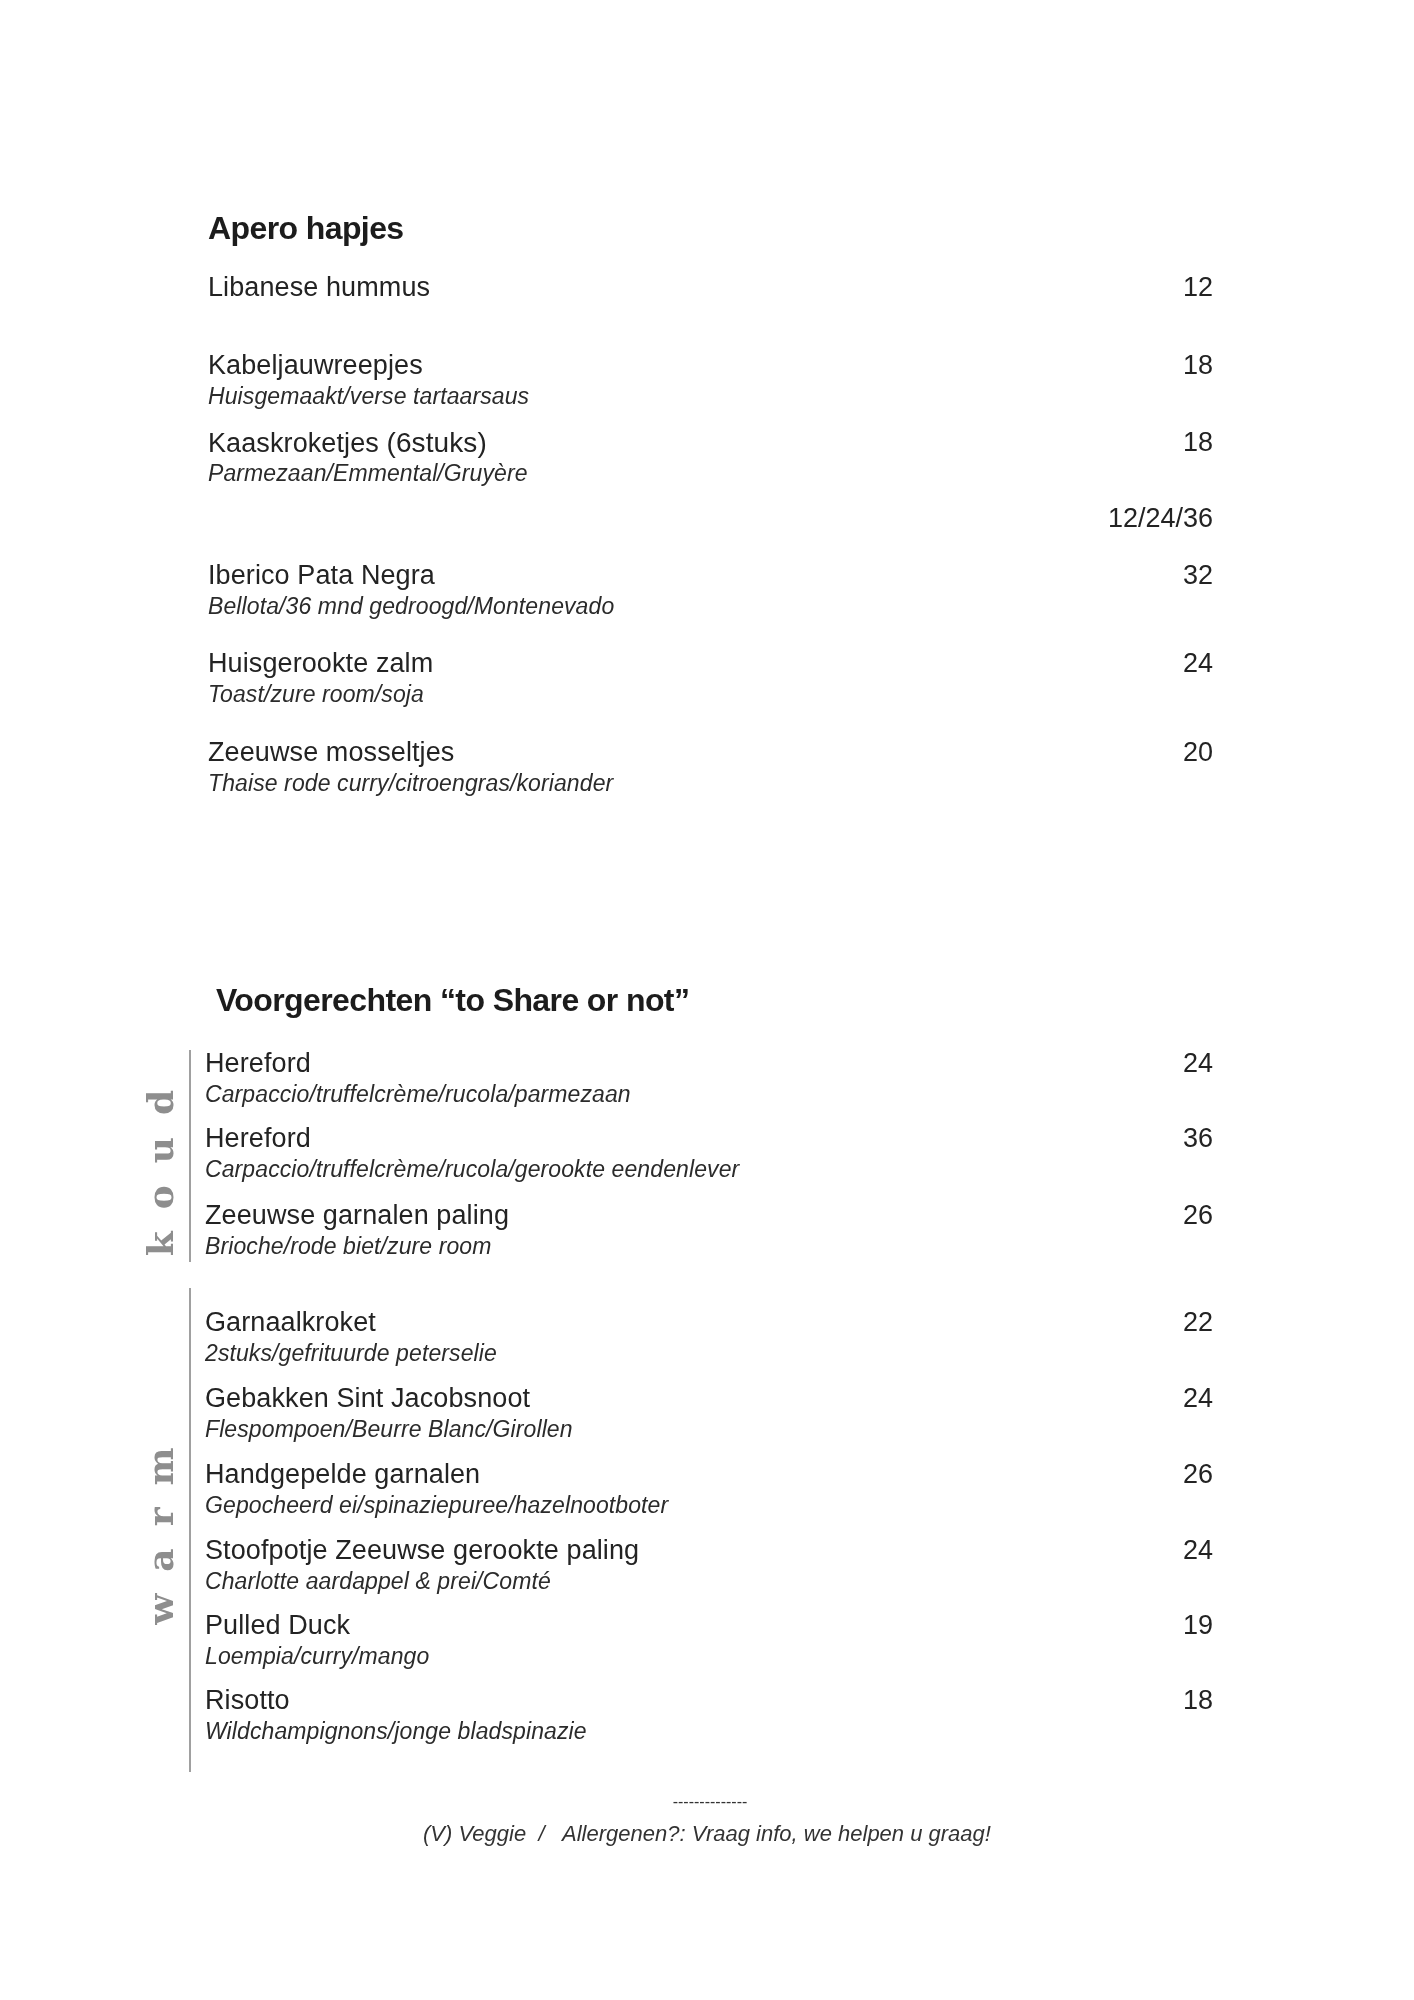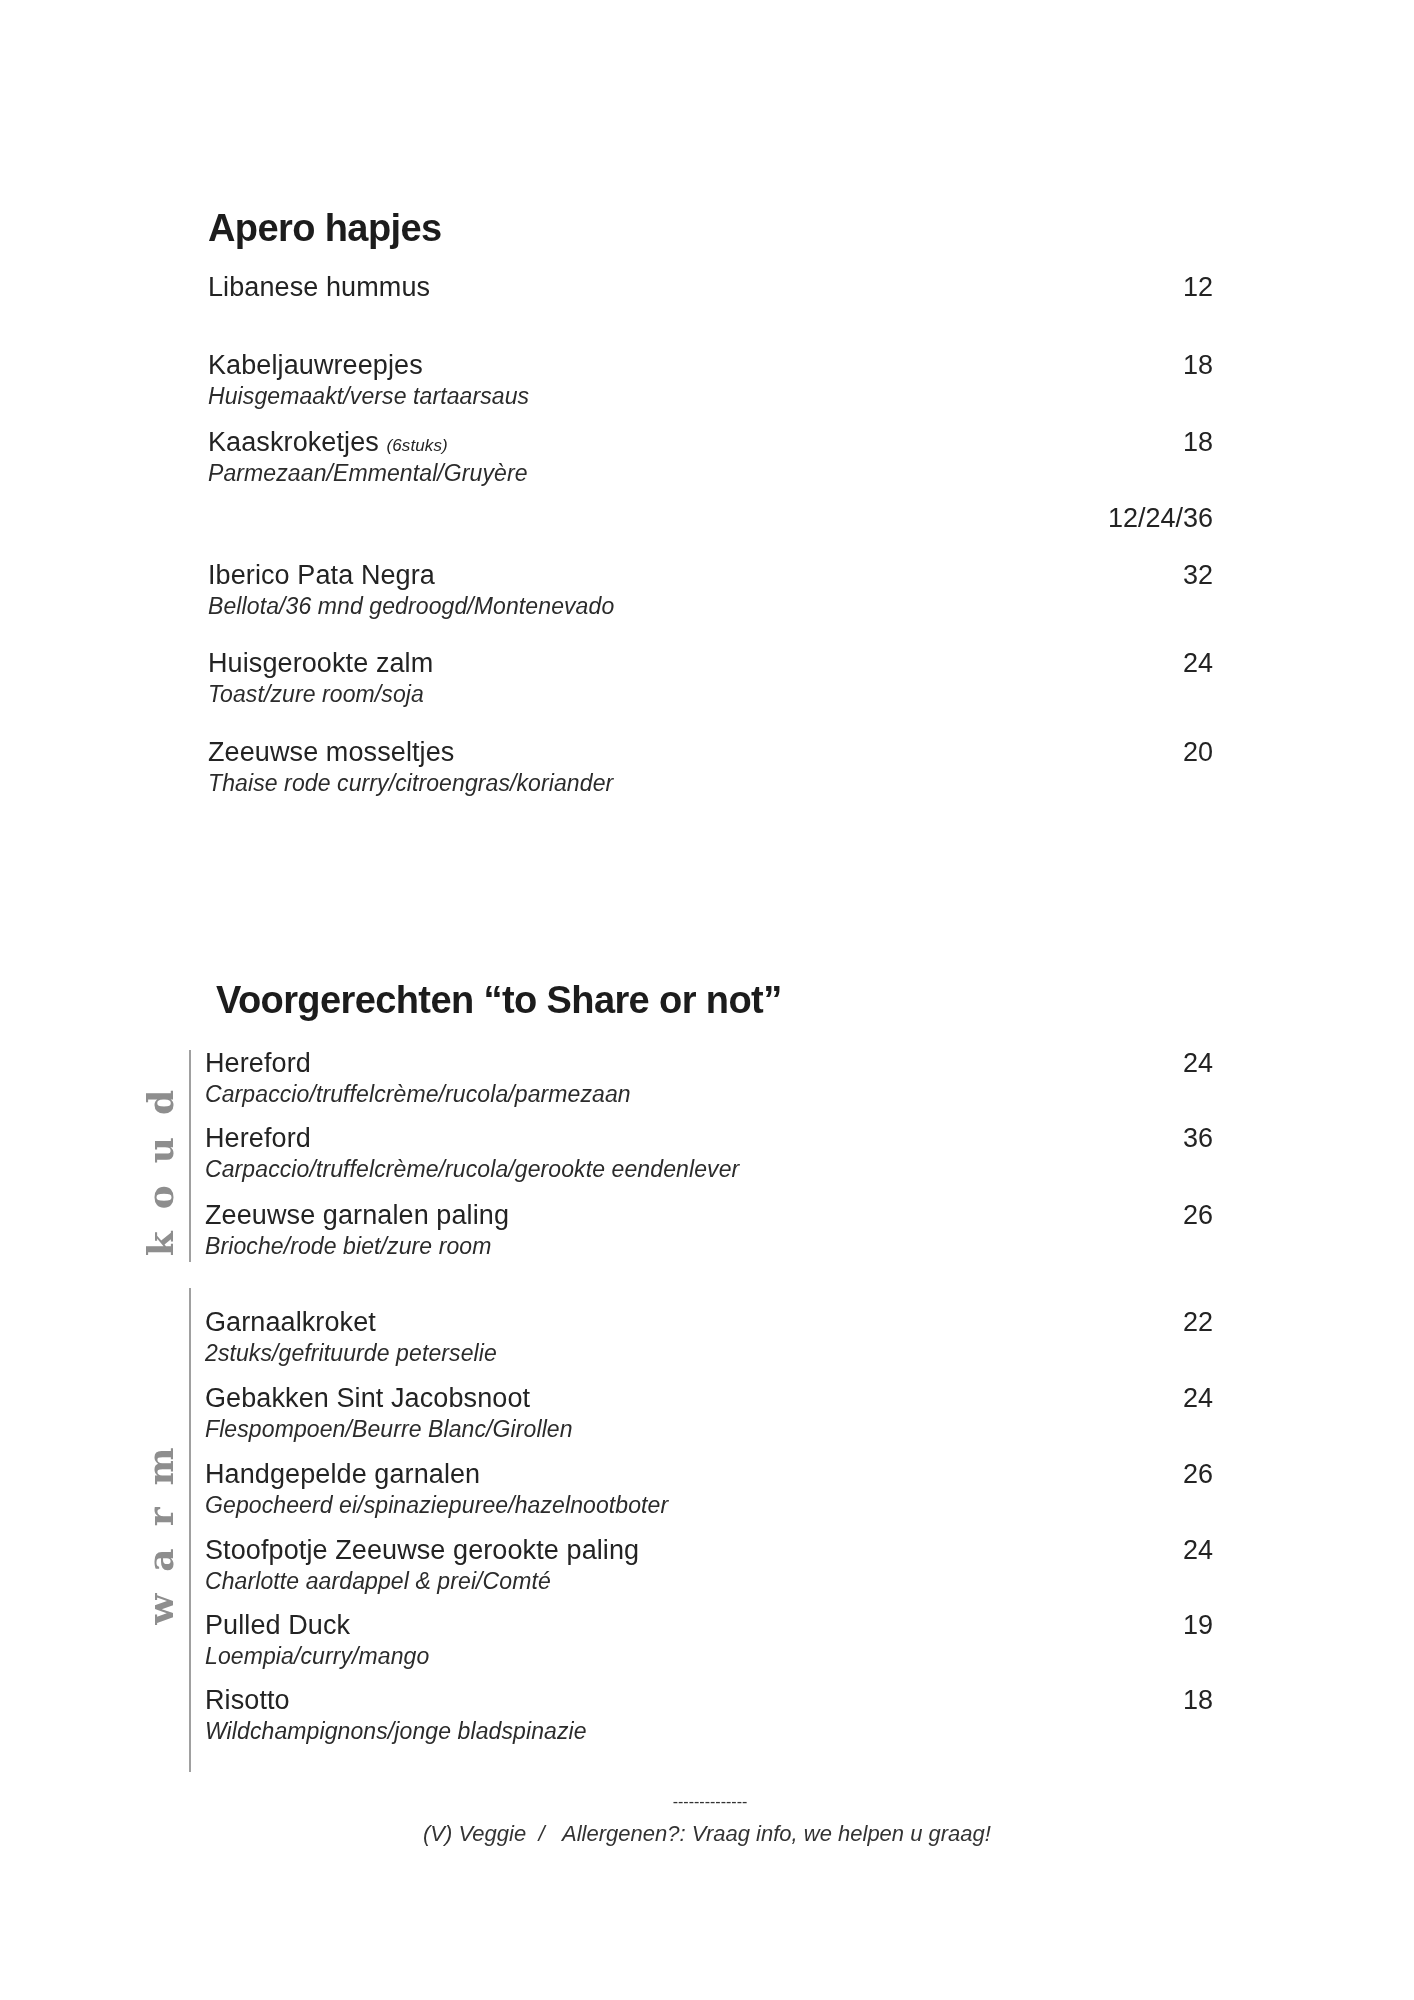"Apero hapjes" .h { font-size: 38px -> 32px }
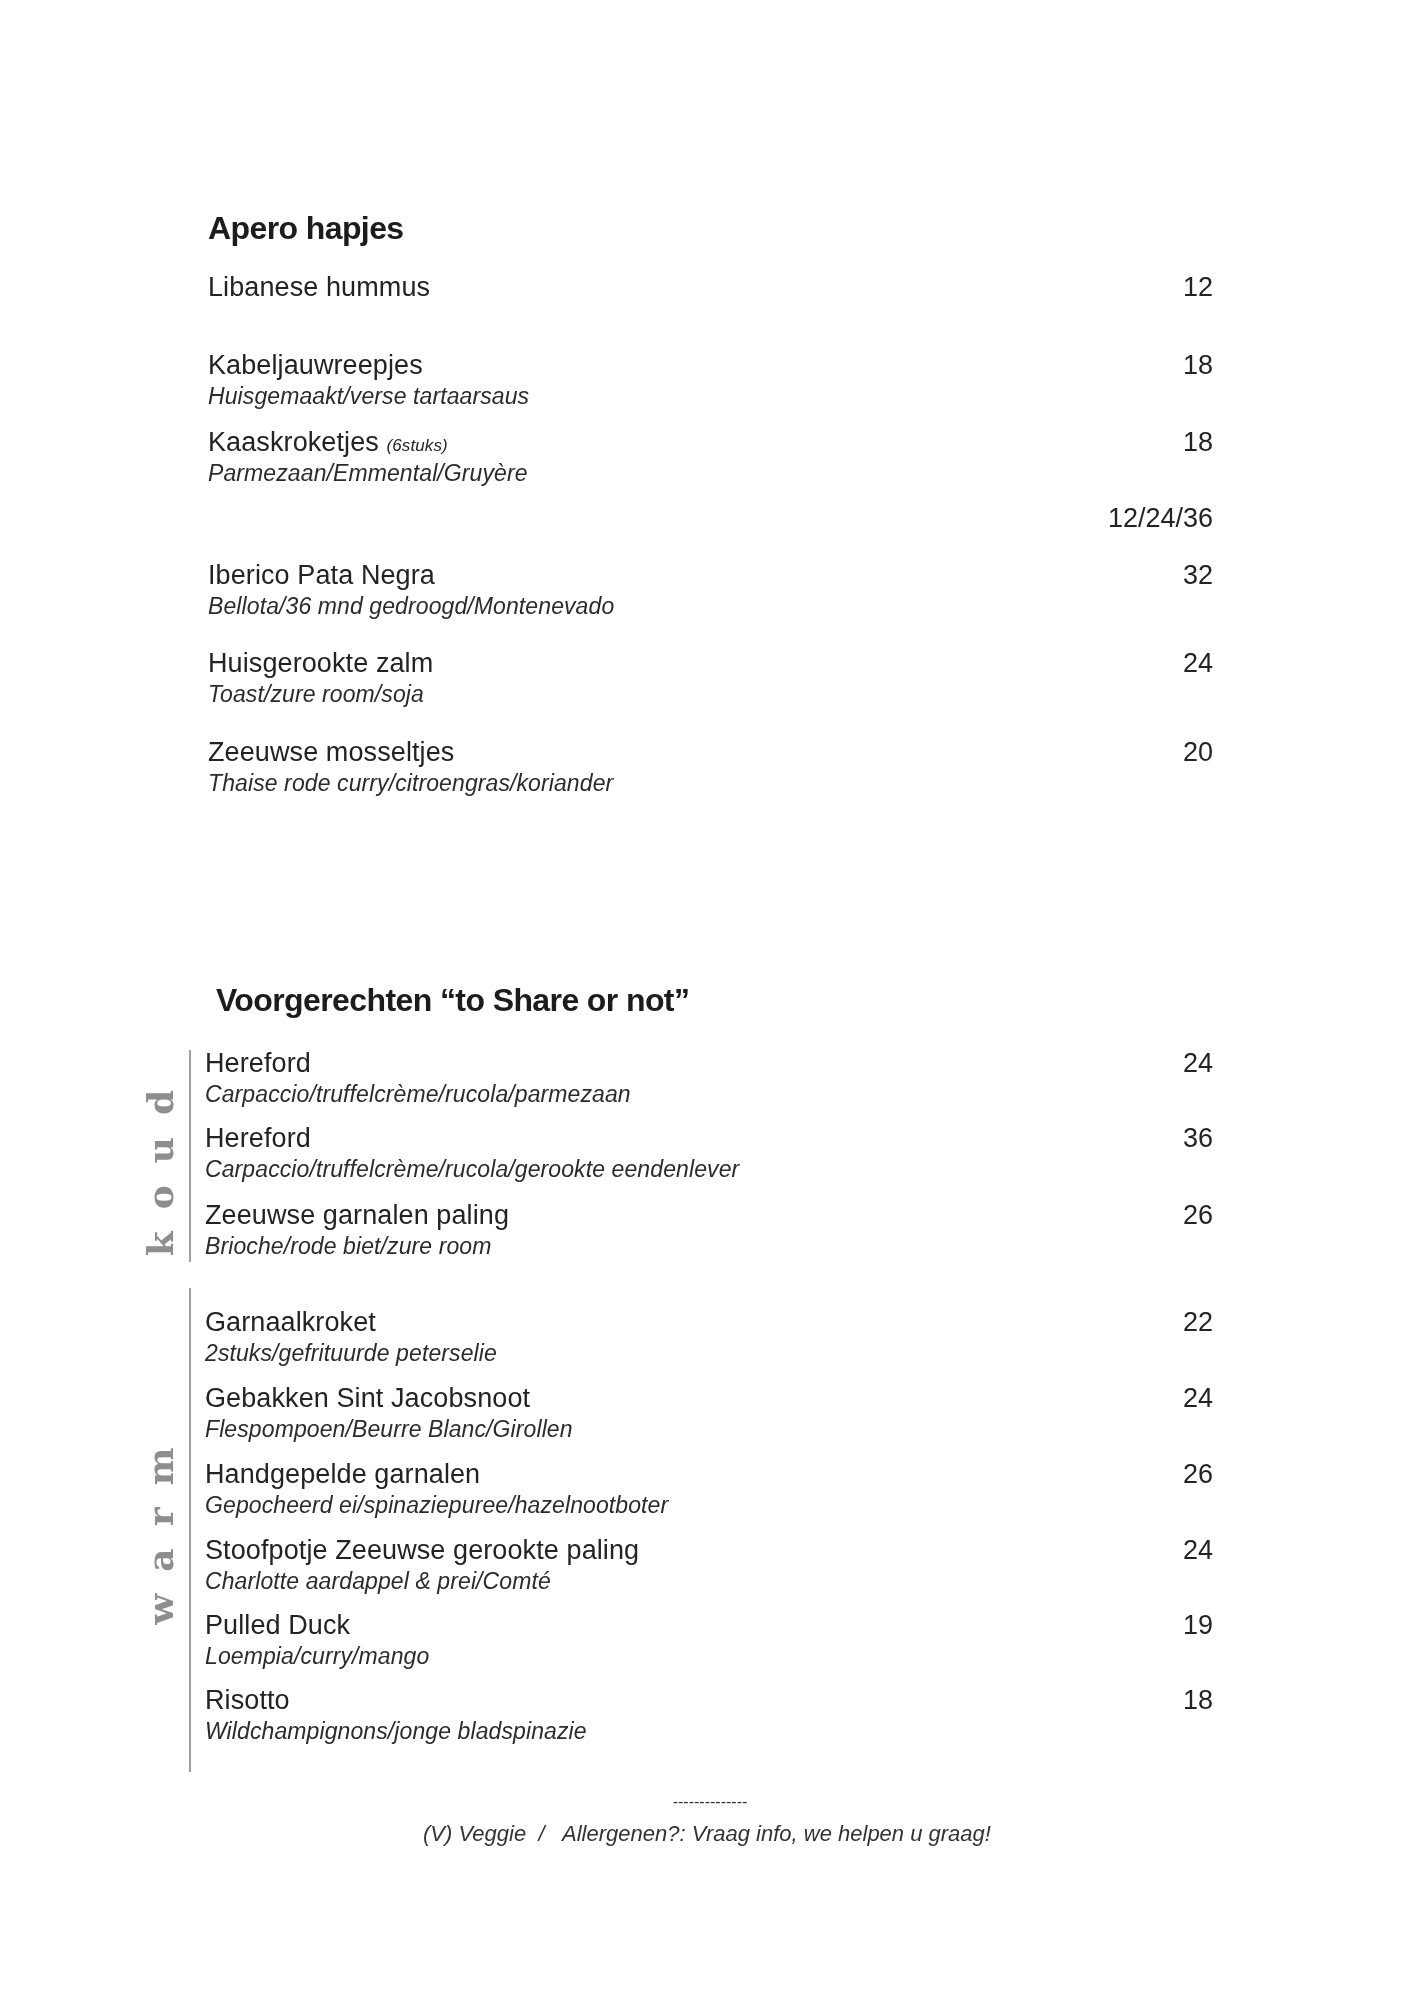"(6stuks)" .name .note { font-size: 17px -> 28px; font-style: italic -> none }
